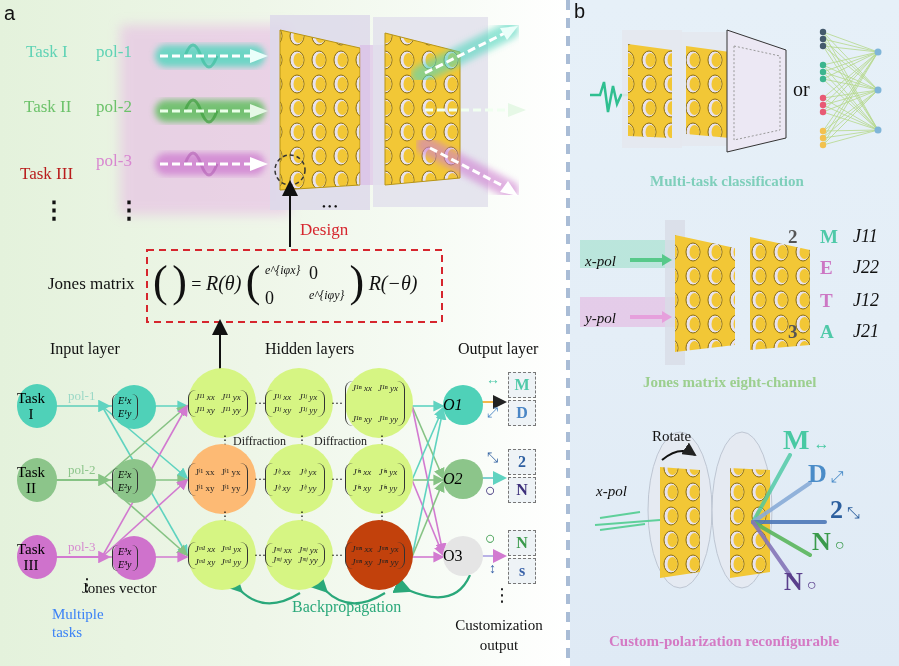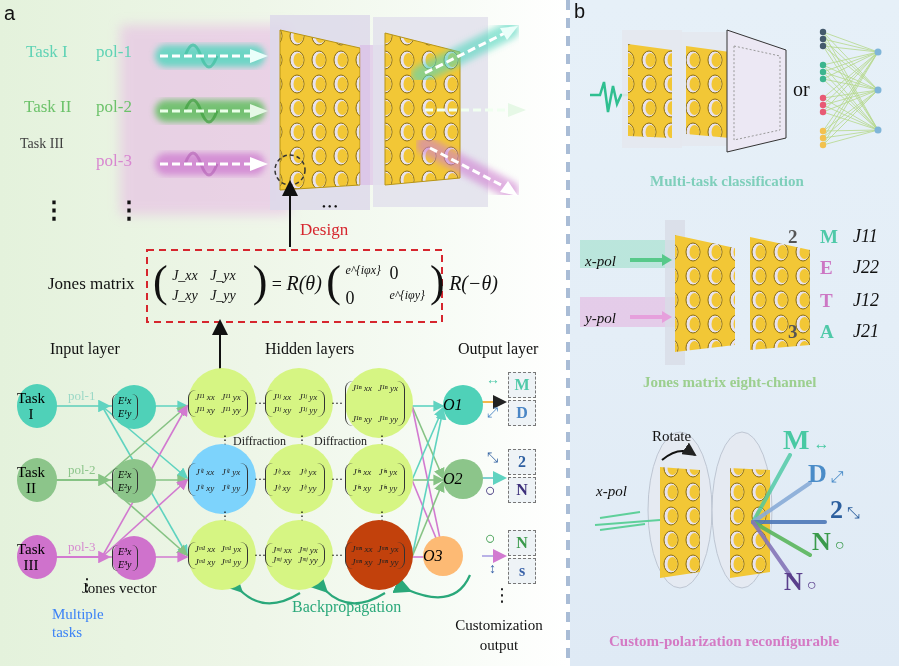"Task III" div.t { color: #404040 -> #b91c1c; font-size: 14px -> 17px; top: 136px -> 164px }
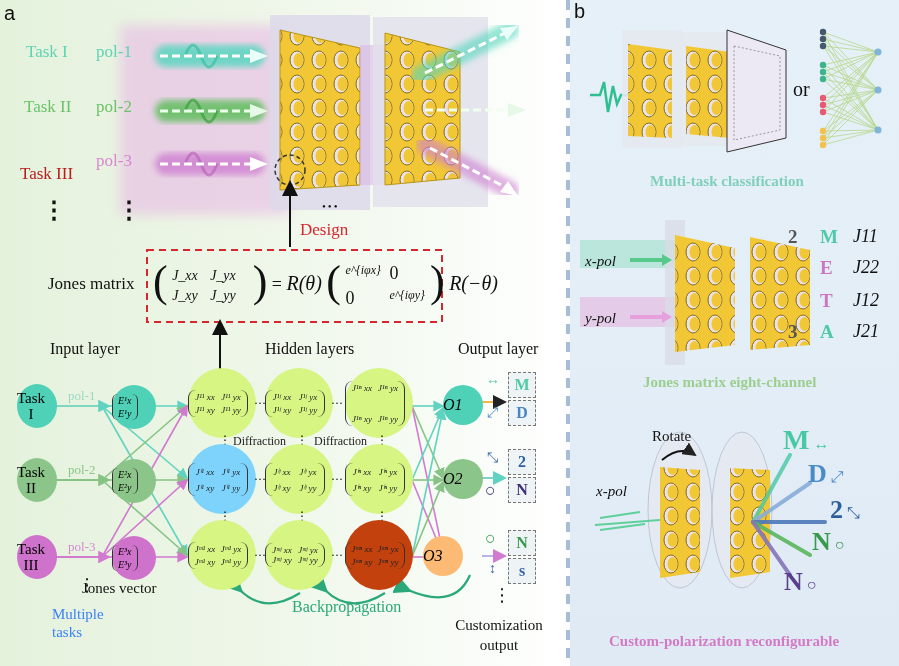"J_xx" span { html: <span> <span>J_xx</span> <span>J_yx</span> <span>J_xy</span> <span>J_yy</span> </span> -> none }
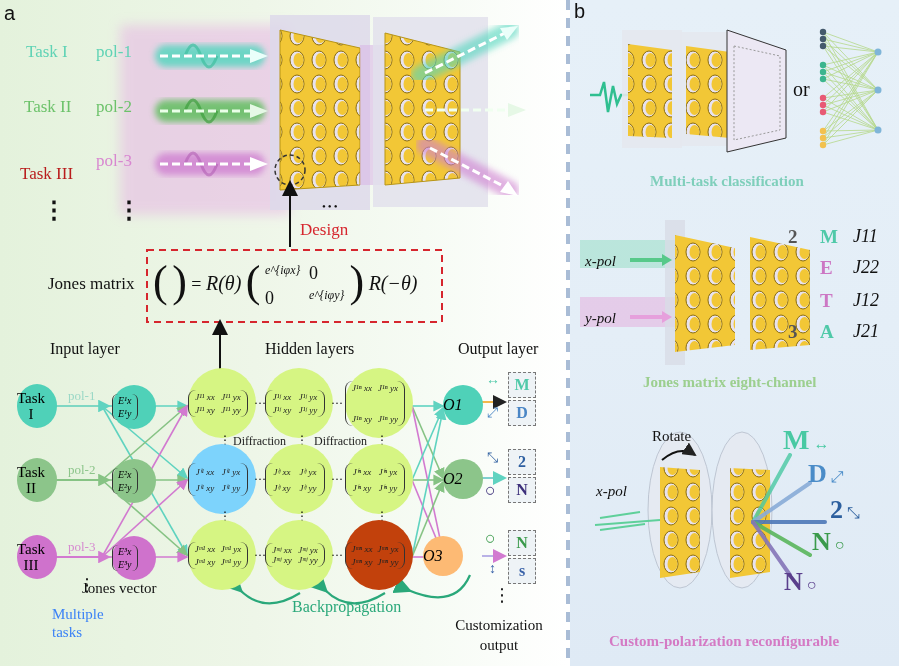"Jⁱ¹ xx" div.node { background: #7dd3fc -> #fdba74; font-style: italic -> none }
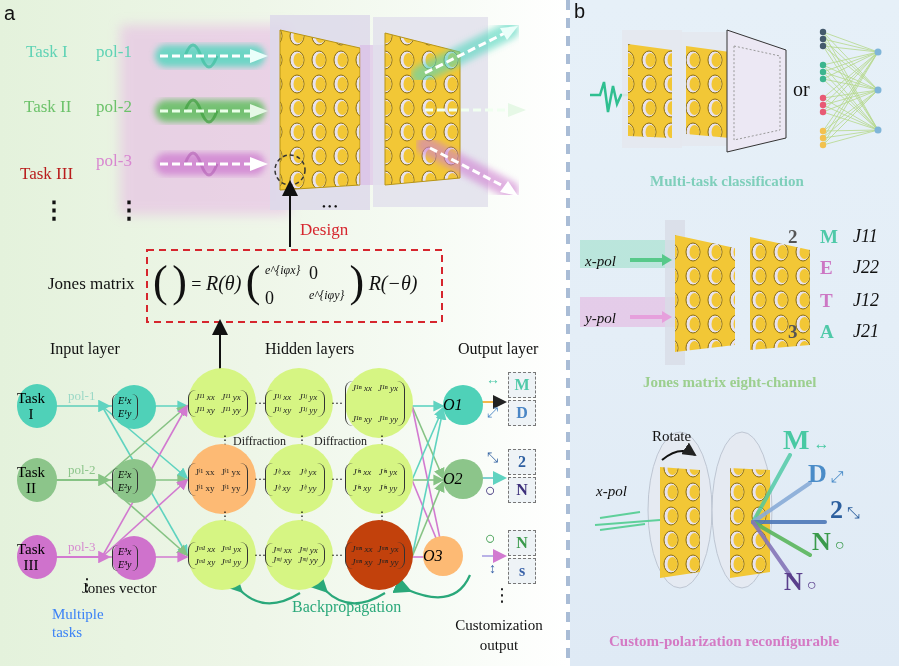"O3" div.node { background: #fdba74 -> #e5e5e5; font-style: italic -> none; left: 423px -> 443px }
